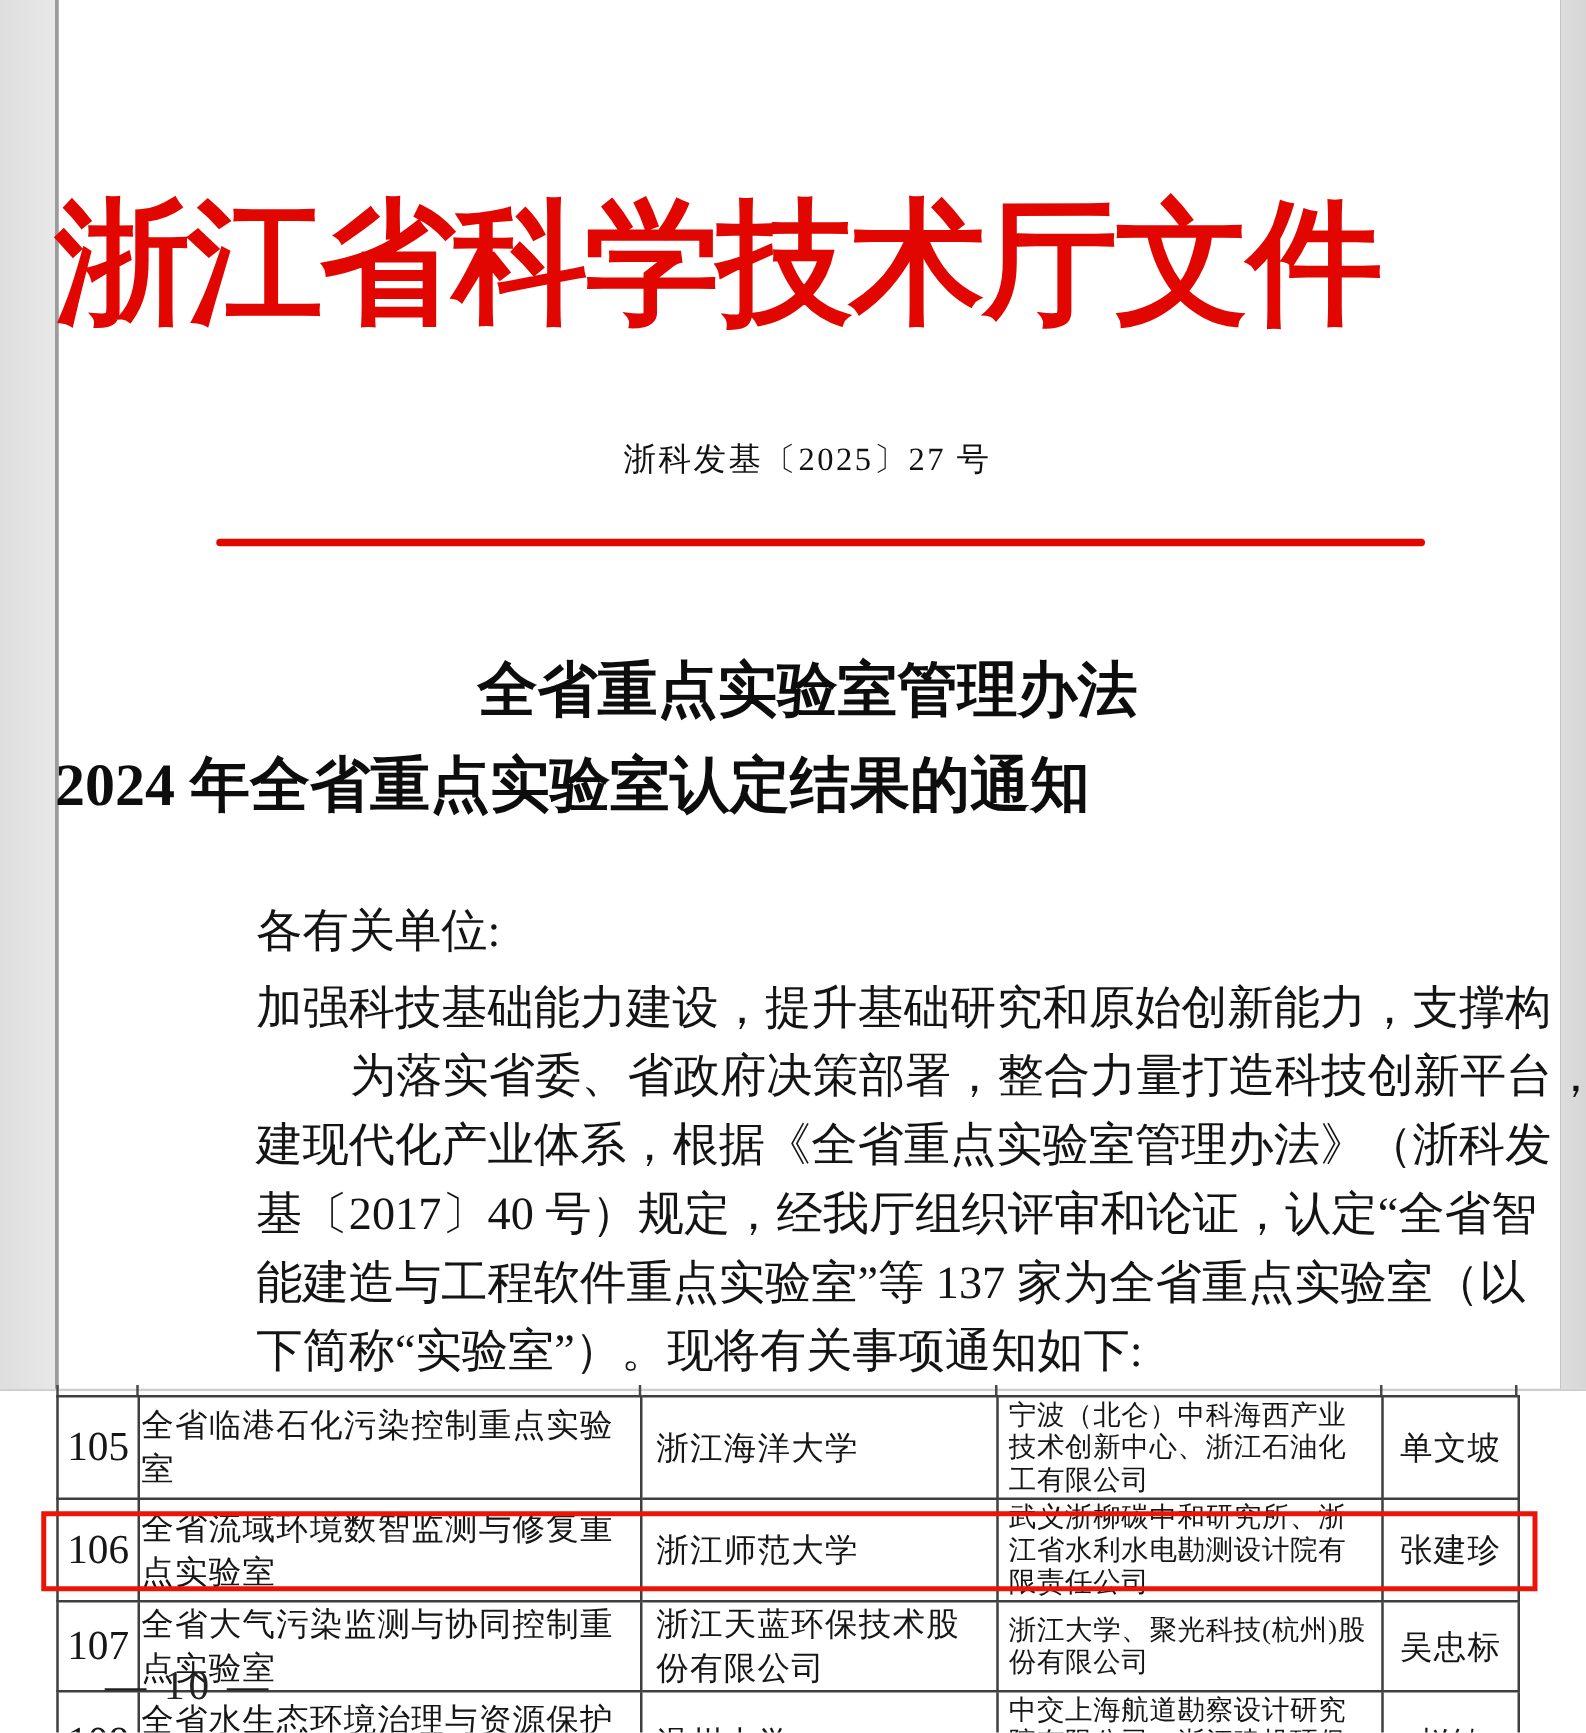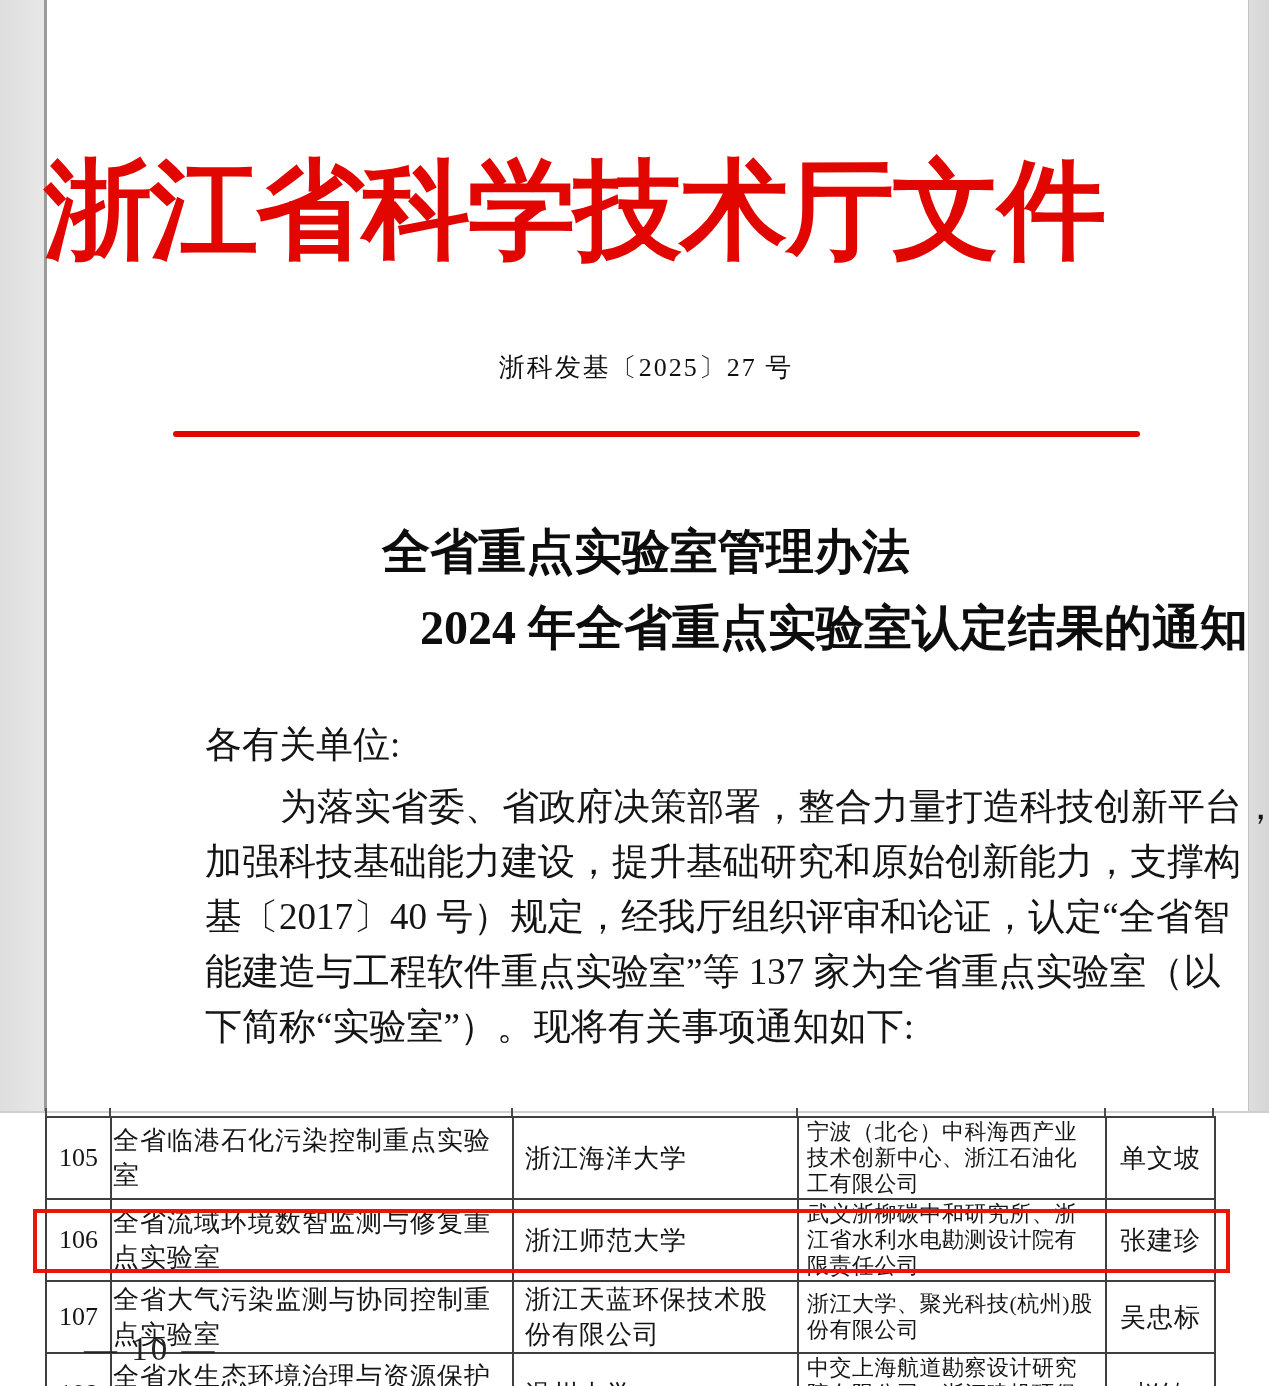"2024 年全省重点实验室认定结果的通知" .subject-2 { text-align: right -> left }
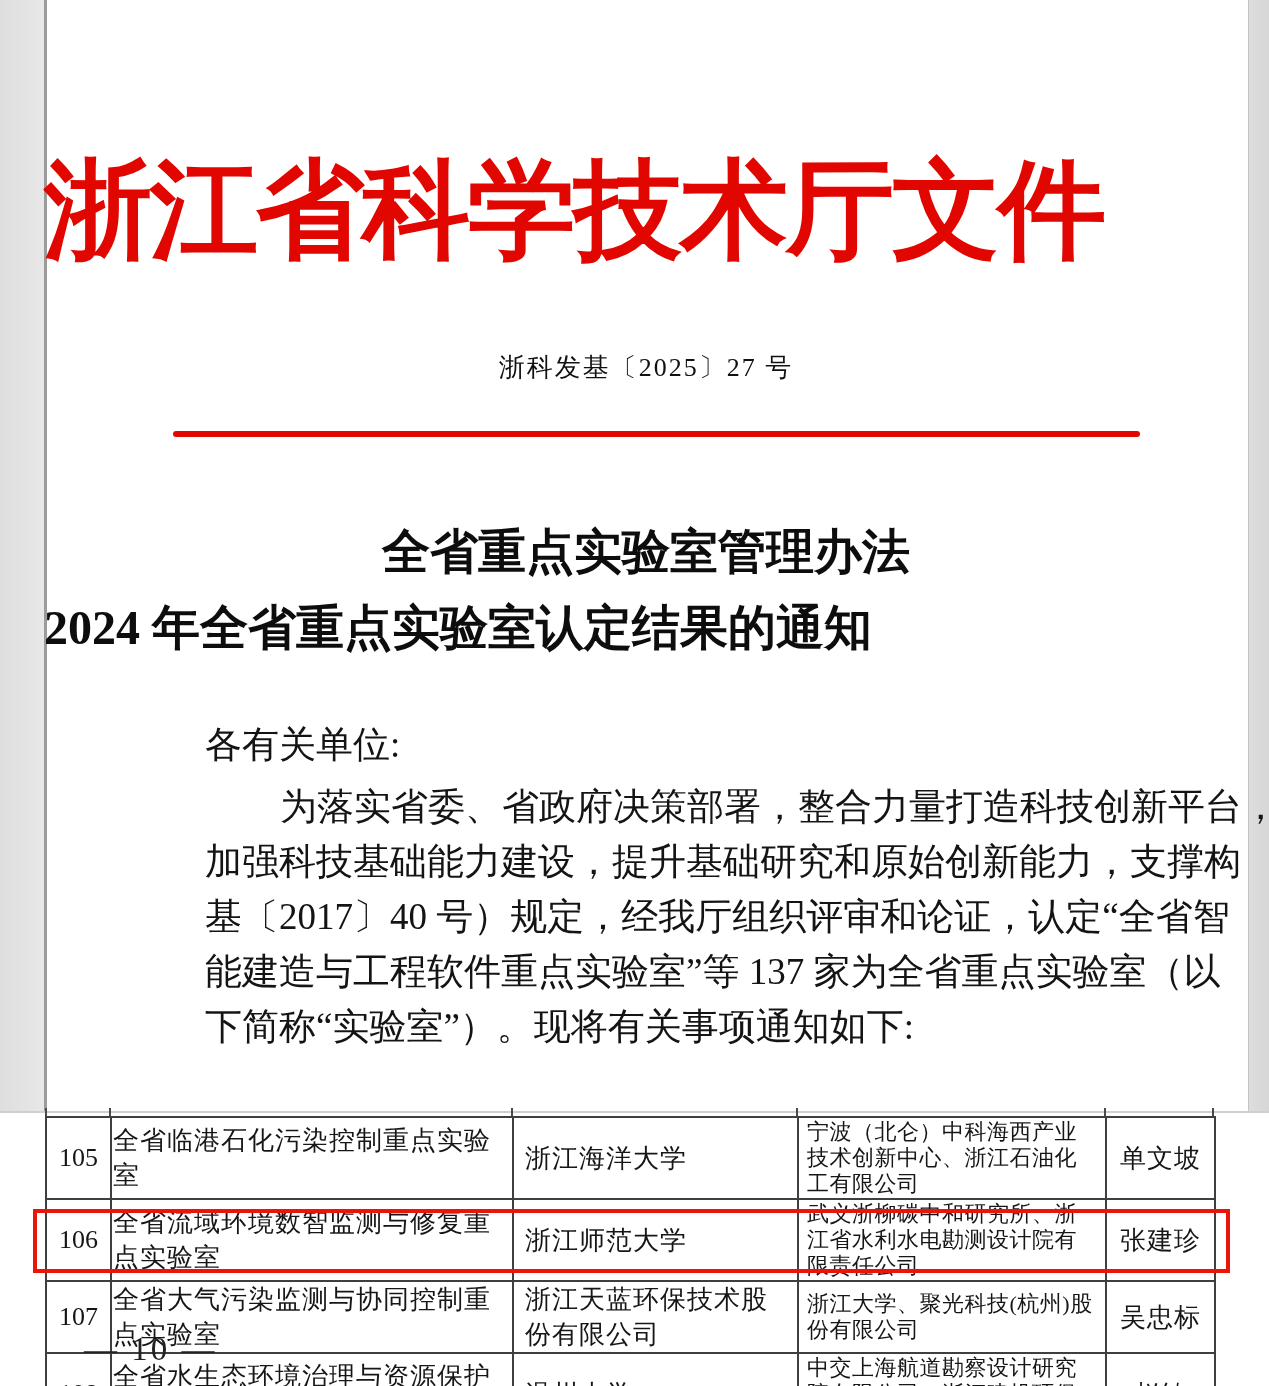"为落实省委、省政府决策部署，整合力量打造科技创新平台，" div.body-line { order: before "加强科技基础能力建设，提升基础研究和原始创新能力，支撑构" -> after "加强科技基础能力建设，提升基础研究和原始创新能力，支撑构" }
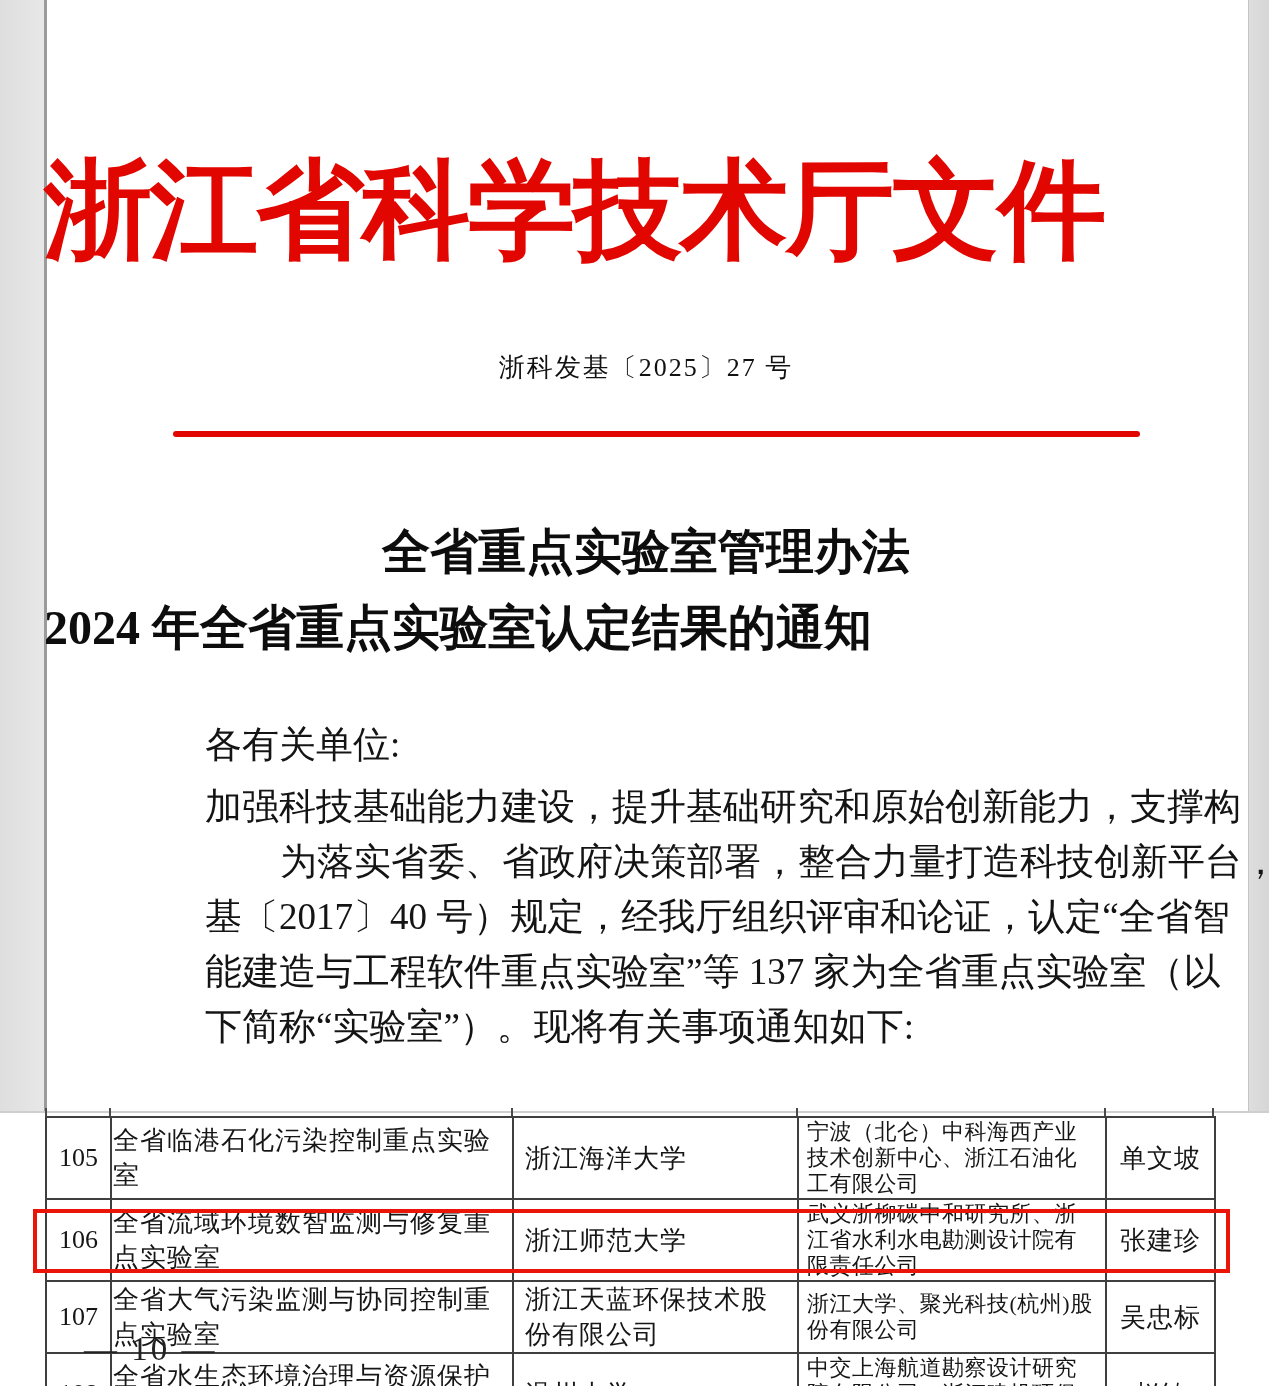"建现代化产业体系，根据《全省重点实验室管理办法》（浙科发" div.body-line { html: none -> <div>建现代化产业体系，根据《全省重点实验室管理办法》（浙科发</div> }
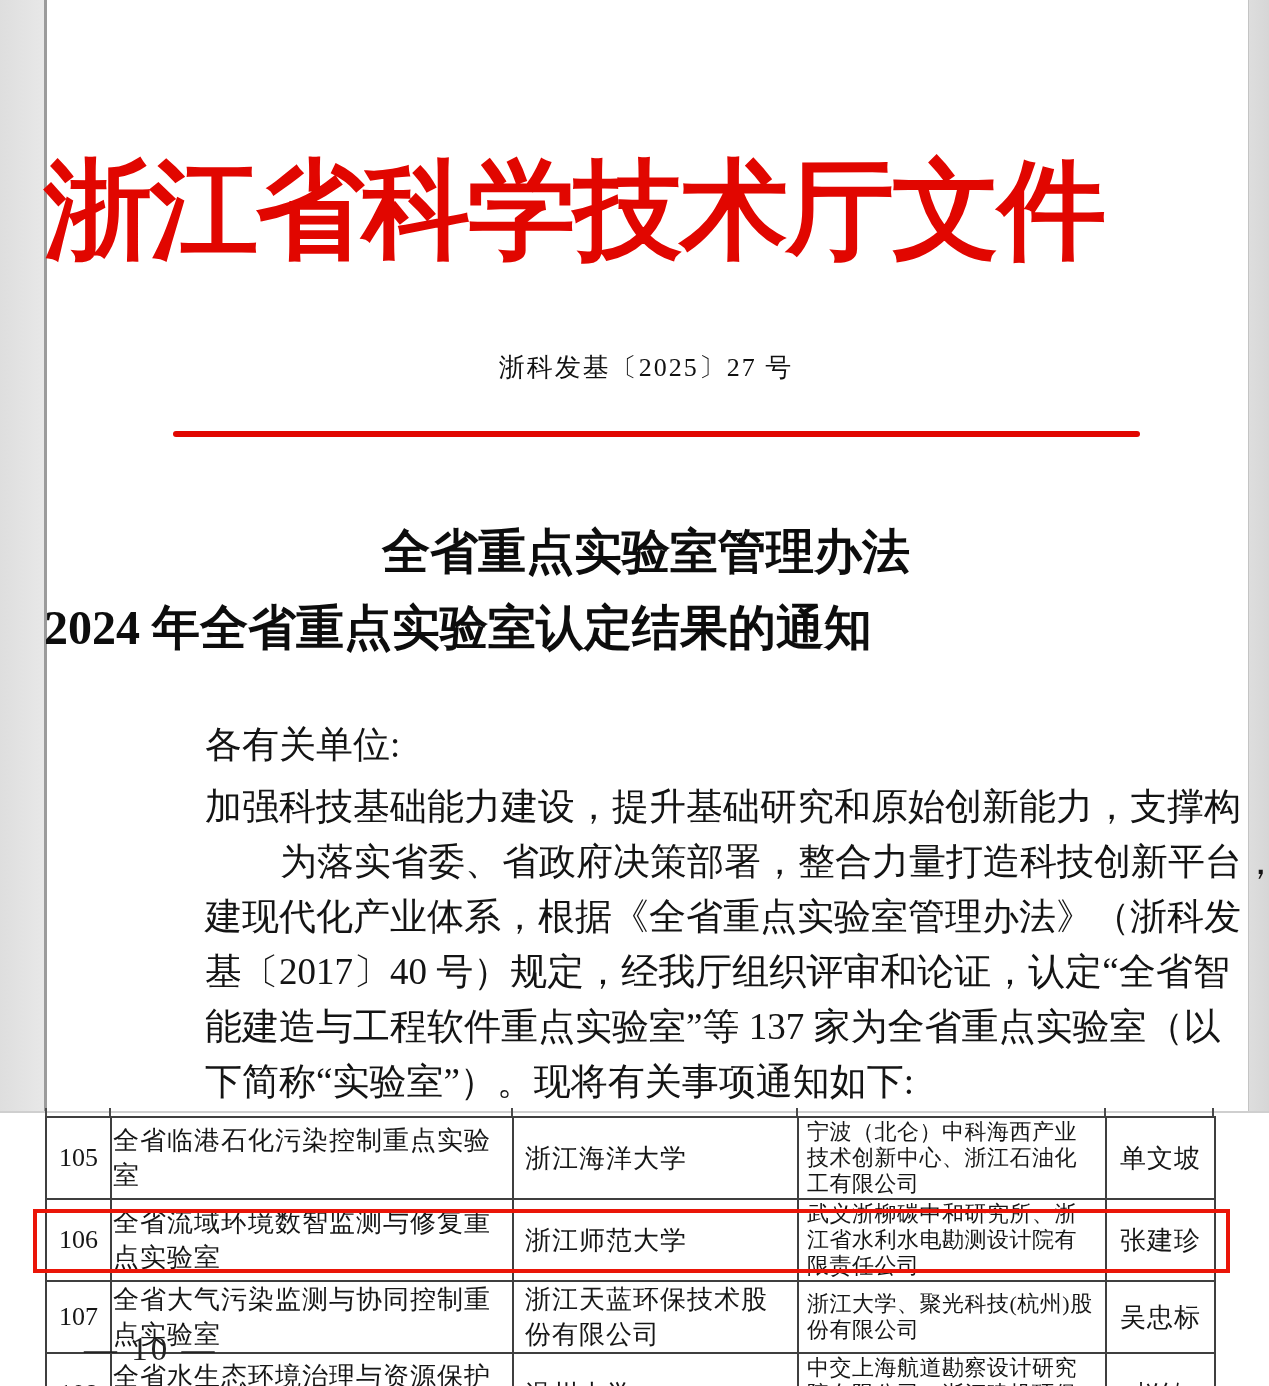"105" td.c-no { font-size: 26px -> 33px }
